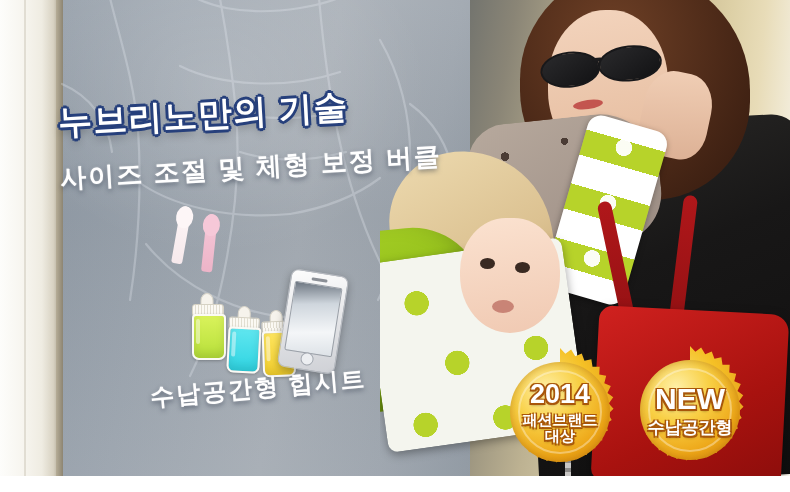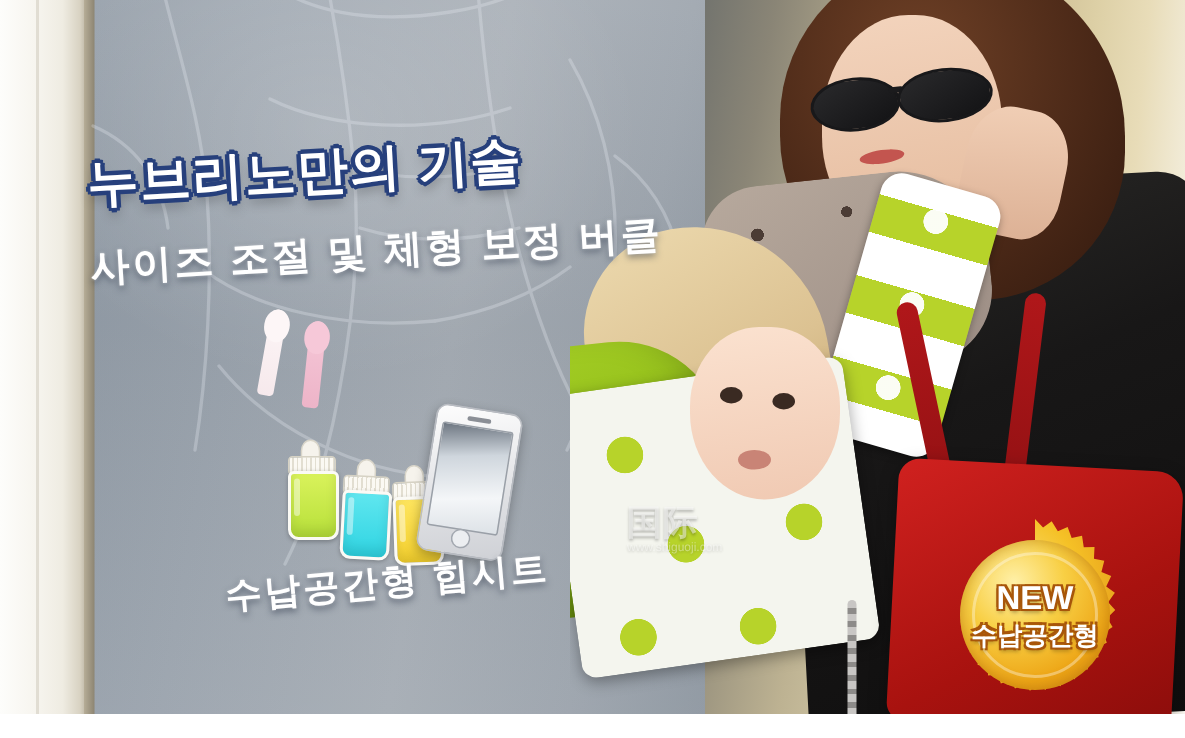"国际" div.watermark { html: <div> <span>国际</span> <div>www.shiguoji.com</div> </div> -> none }
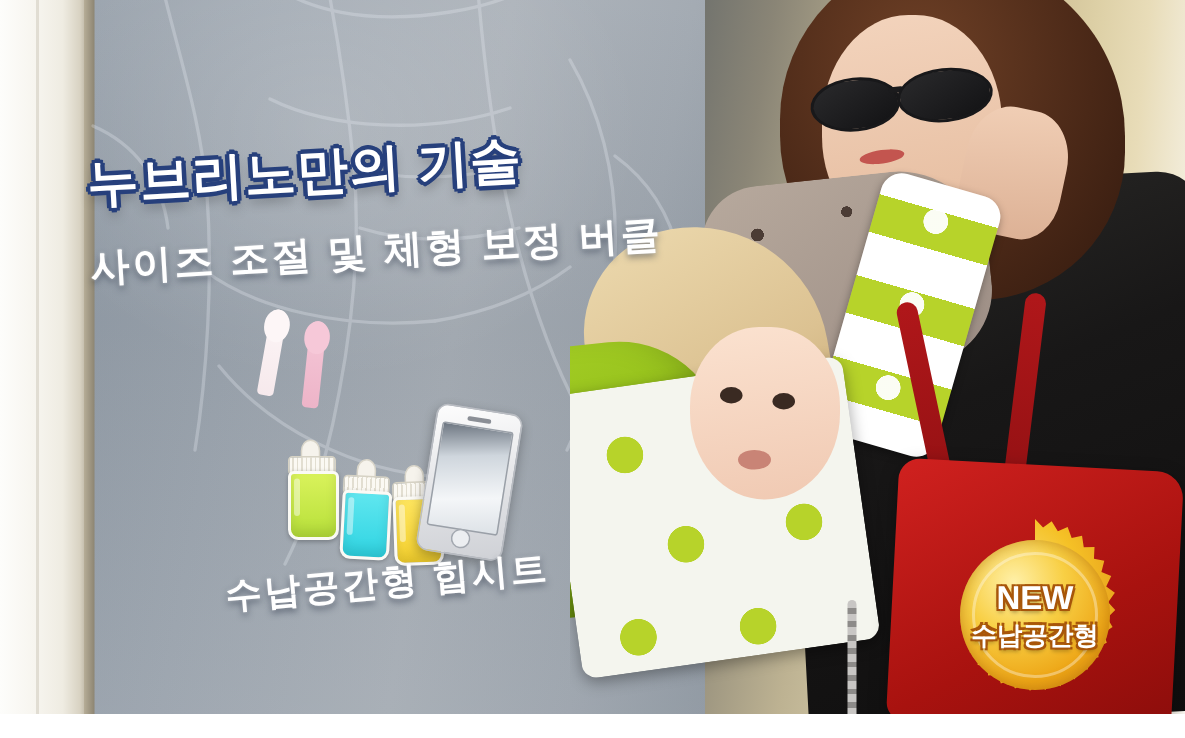"2014" div.seal { html: none -> <div> <div></div> <div></div> <div></div> <div> <div>2014</div> <div>패션브랜드</div> <div>대상</div> </div> </div> }
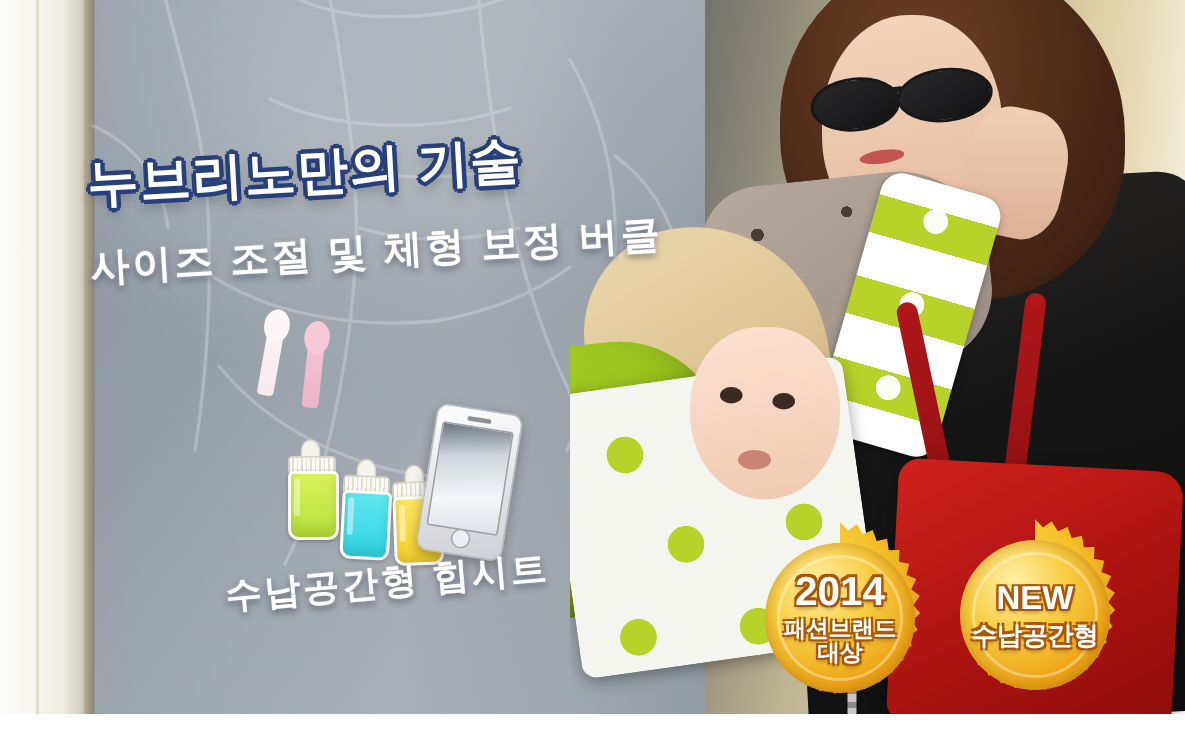"NEW" #seal-new .l1 { font-size: 22px -> 30px }
